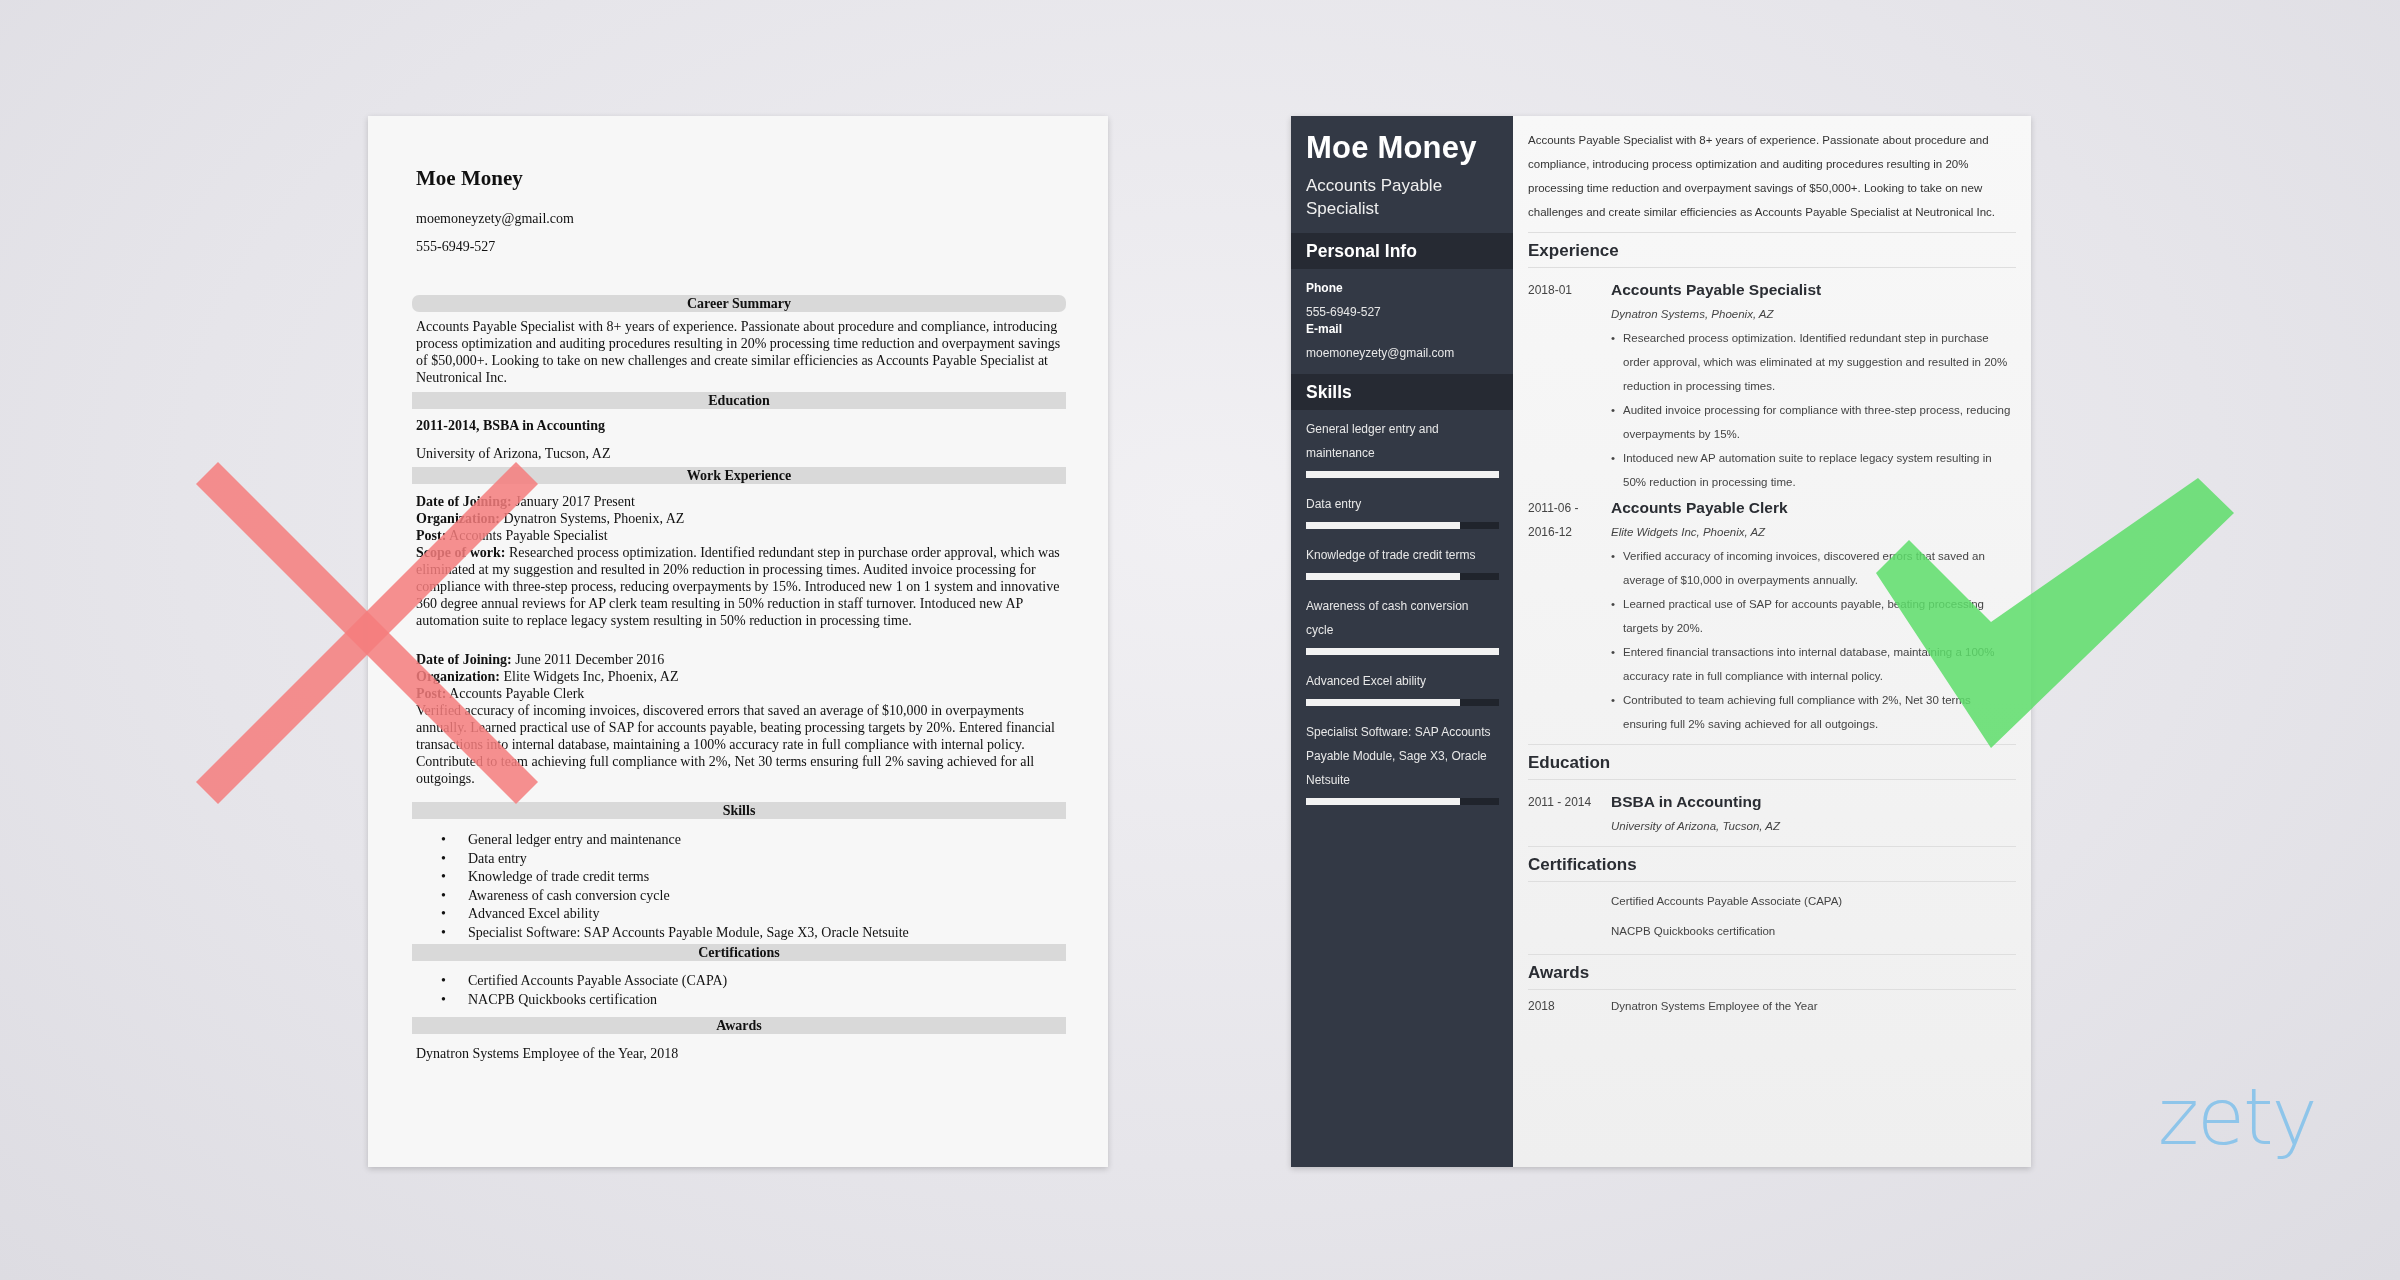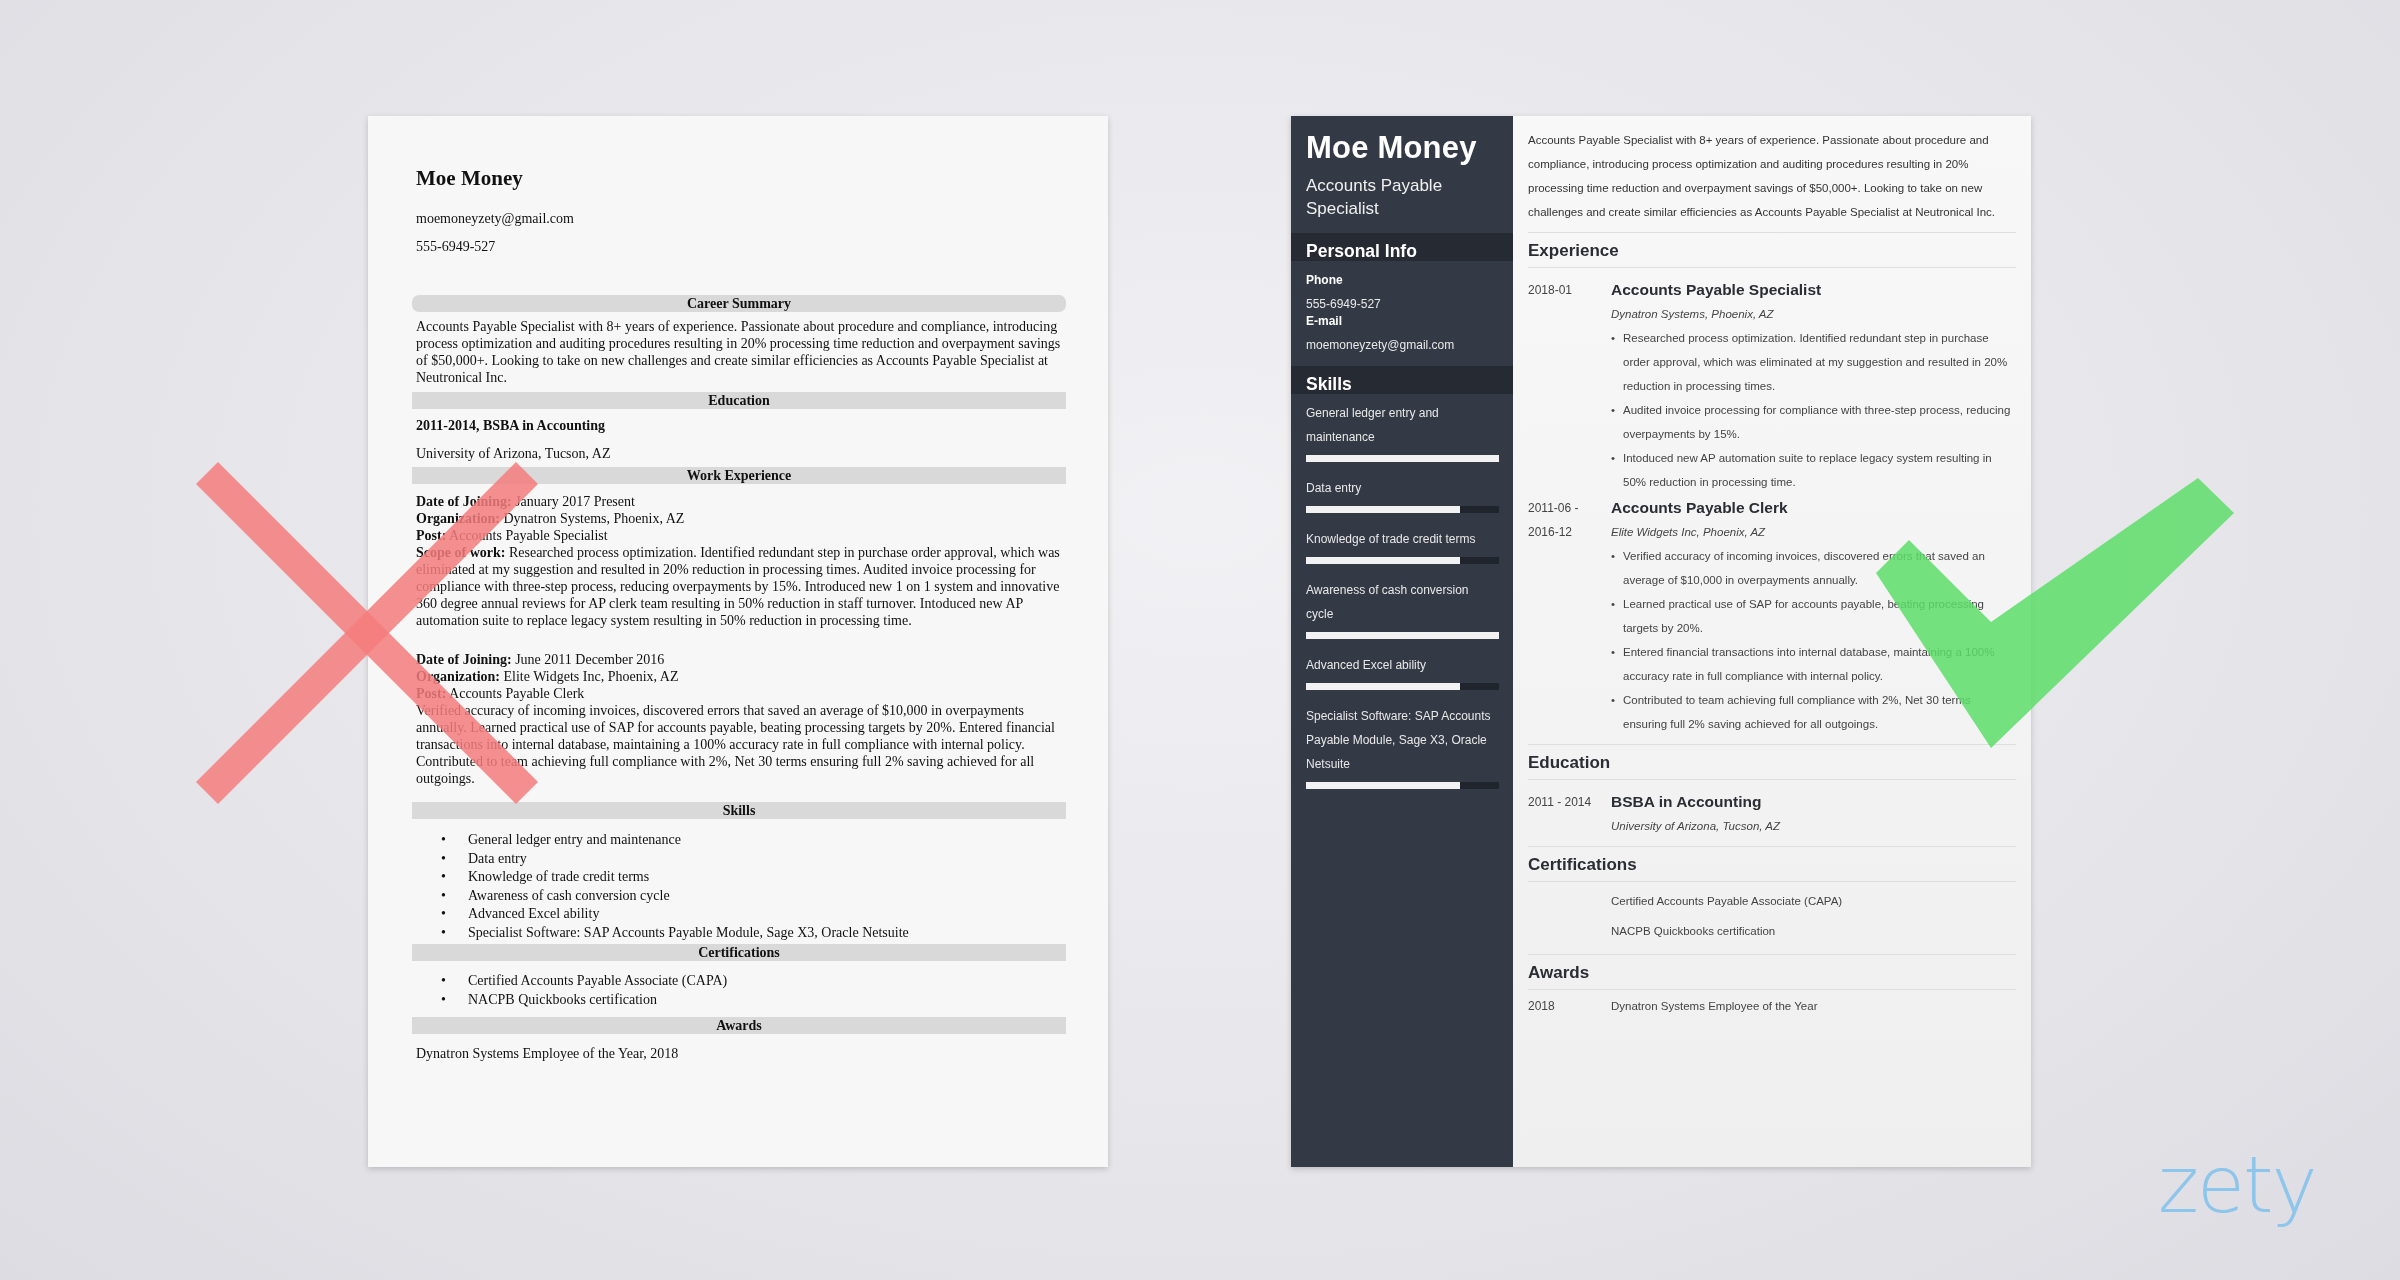"Personal Info" .sidebar .s-header { height: 28px -> 36px }
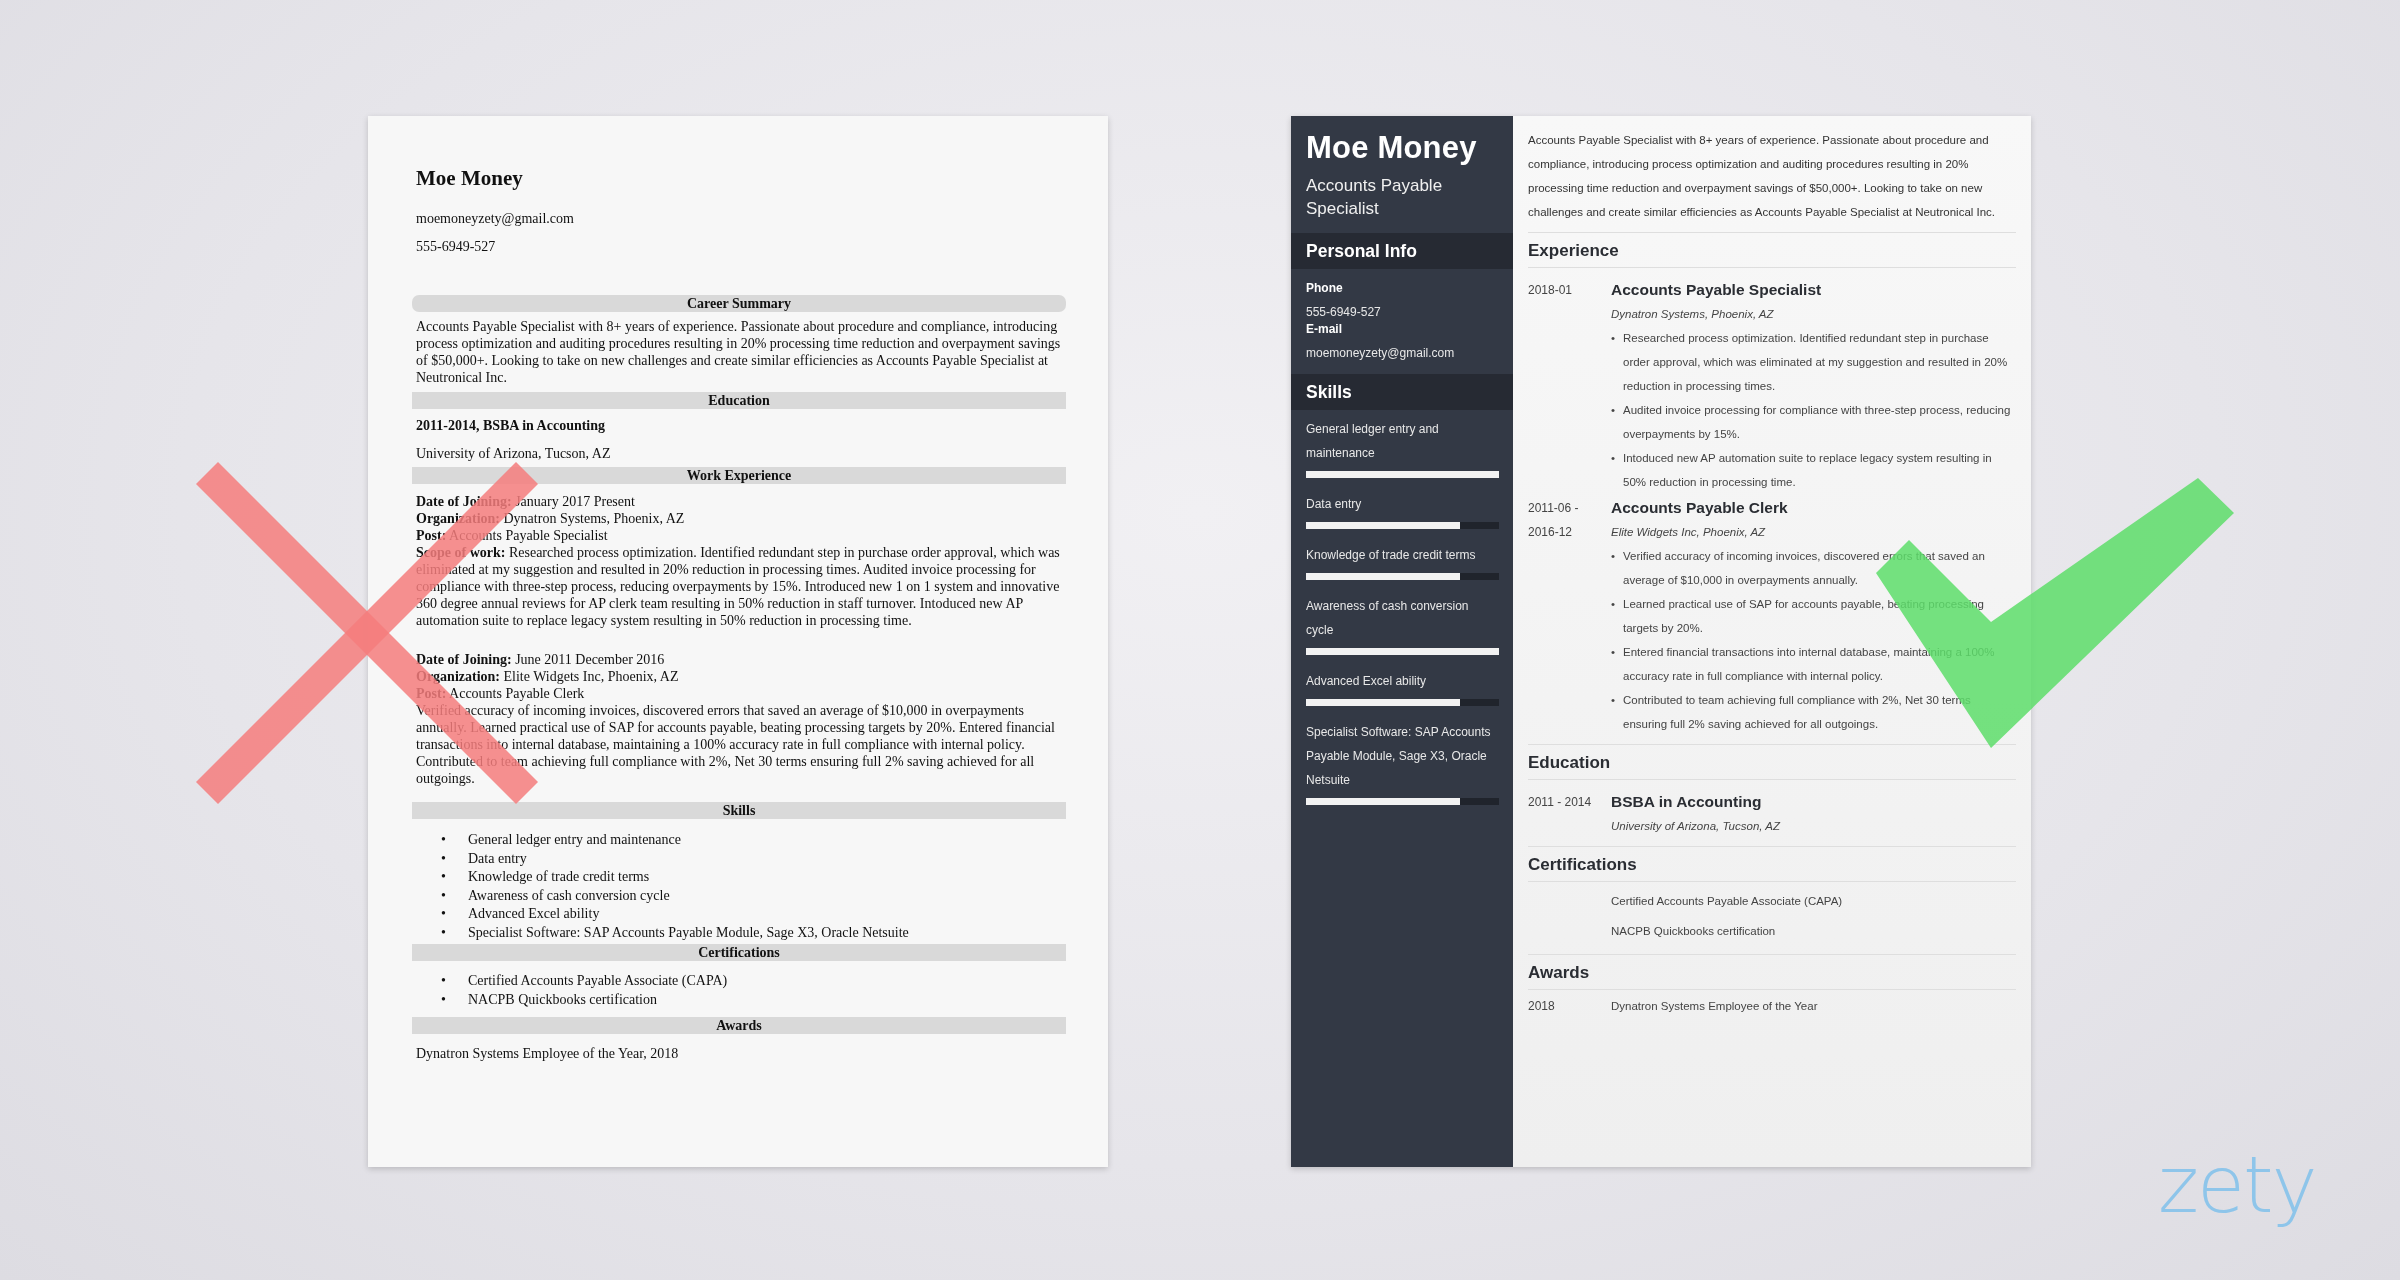"zety" .logo { top: 1140px -> 1072px }
